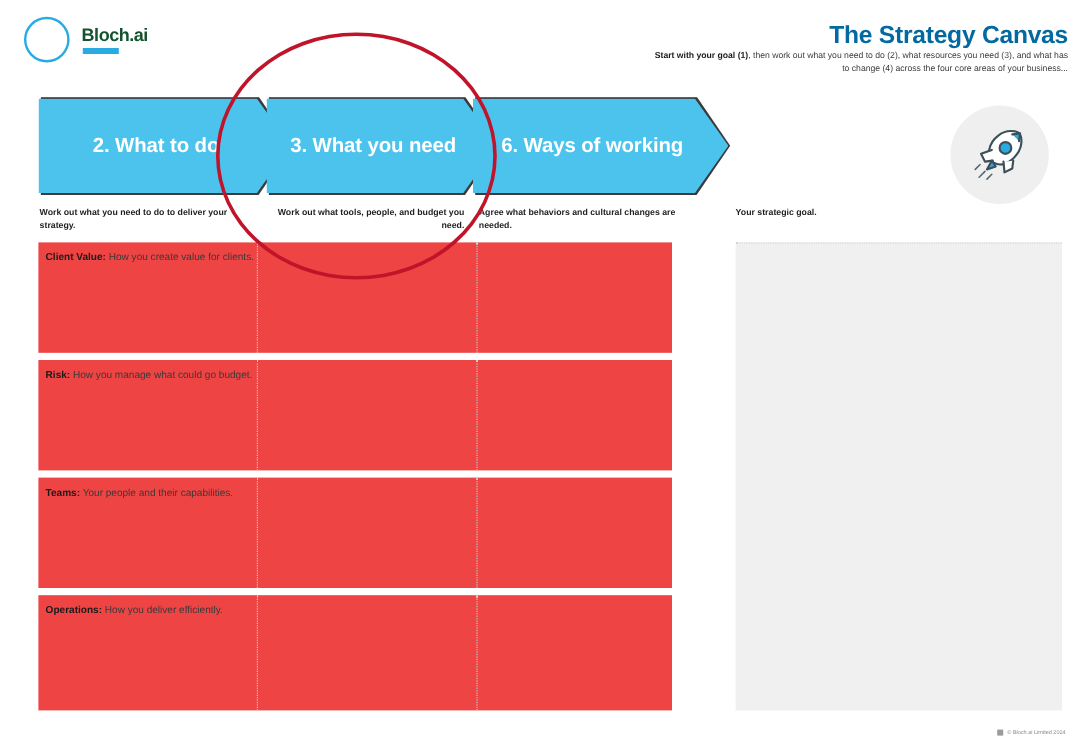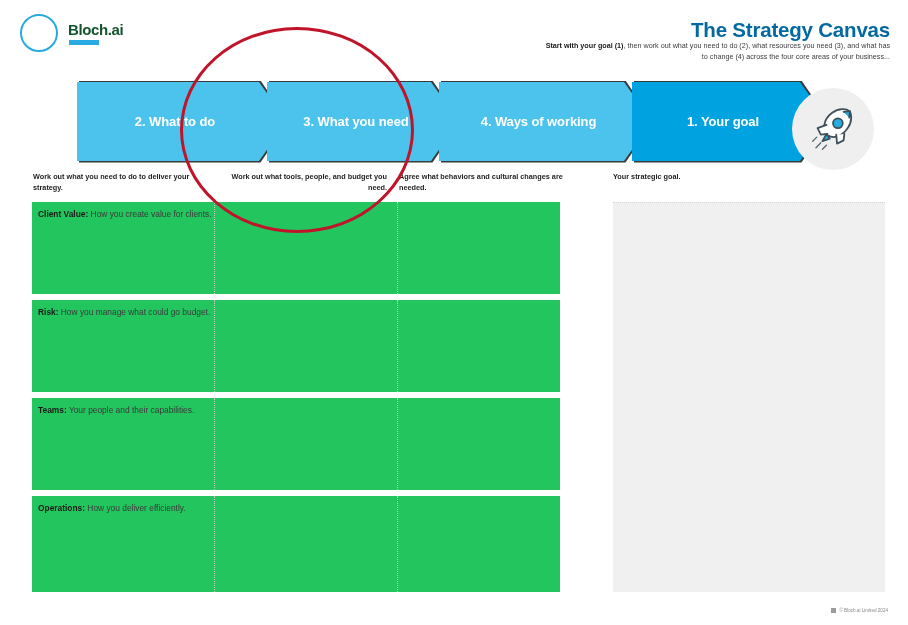"2. What to do" .chev { font-size: 13px -> 17px; margin-left: 45px -> none }
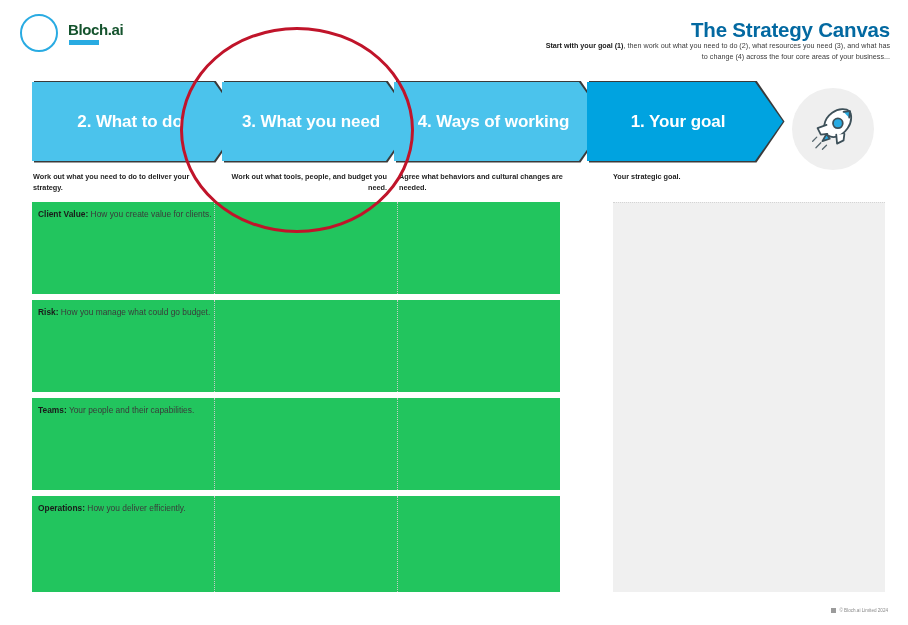"4. Ways of working" span.chev-label { text: 4 -> 6 }
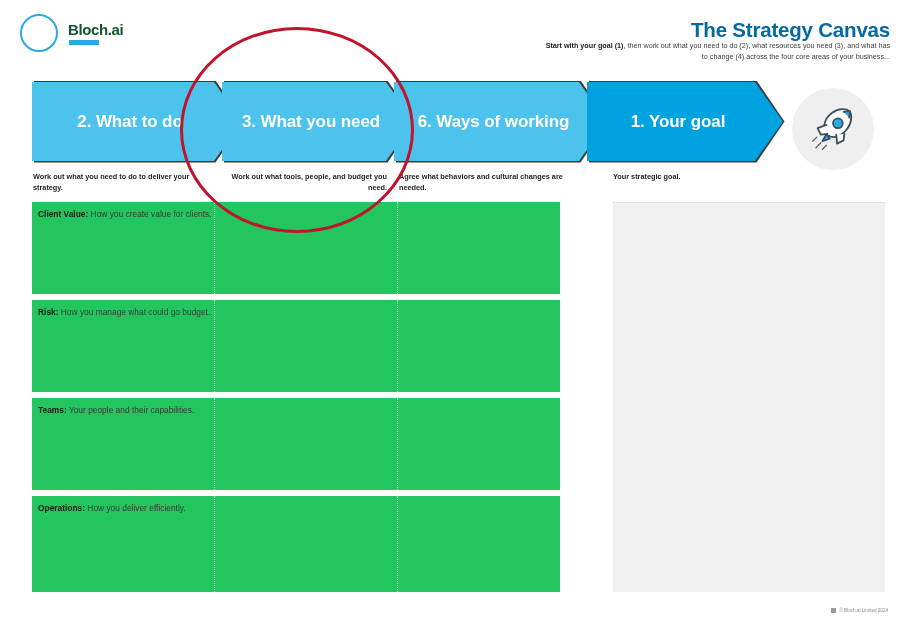"1. Your goal" div.chev { html: <div> <div></div> <div></div> <span>1. Your goal</span> </div> -> none }
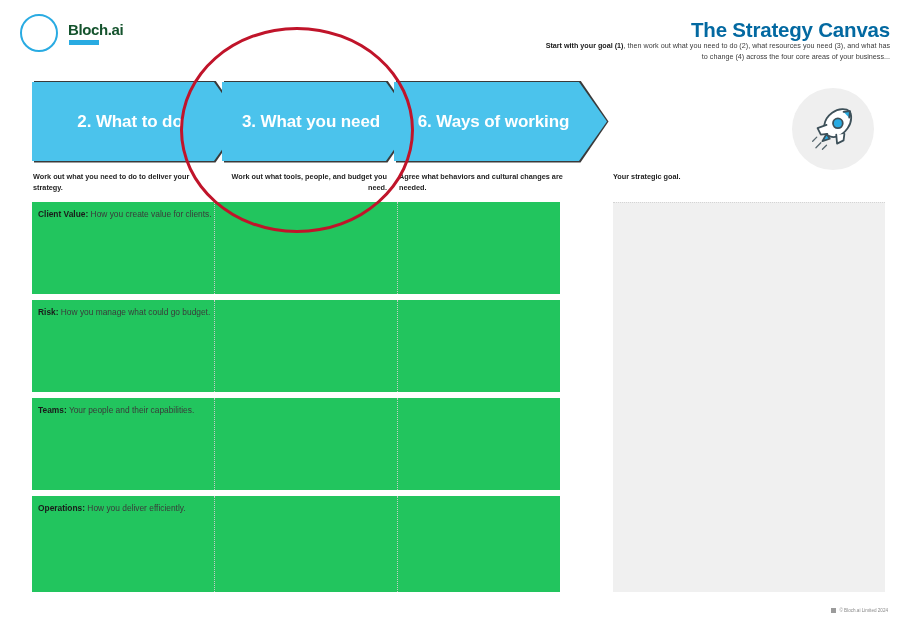"Client Value: How you create" .row-panel { background: #22c55e -> #ef4444 }
